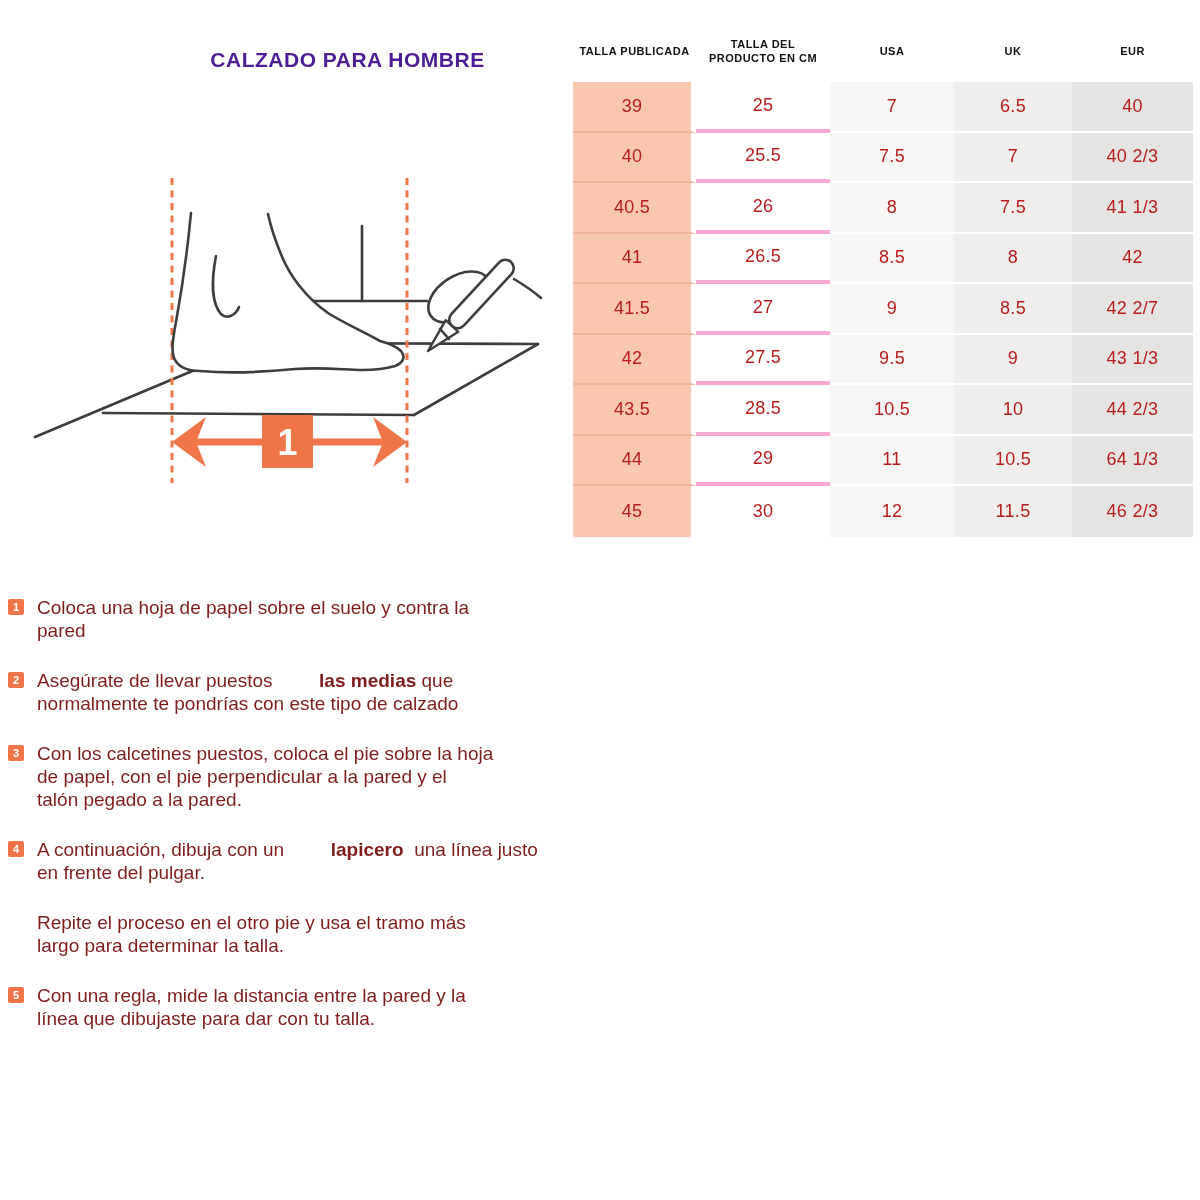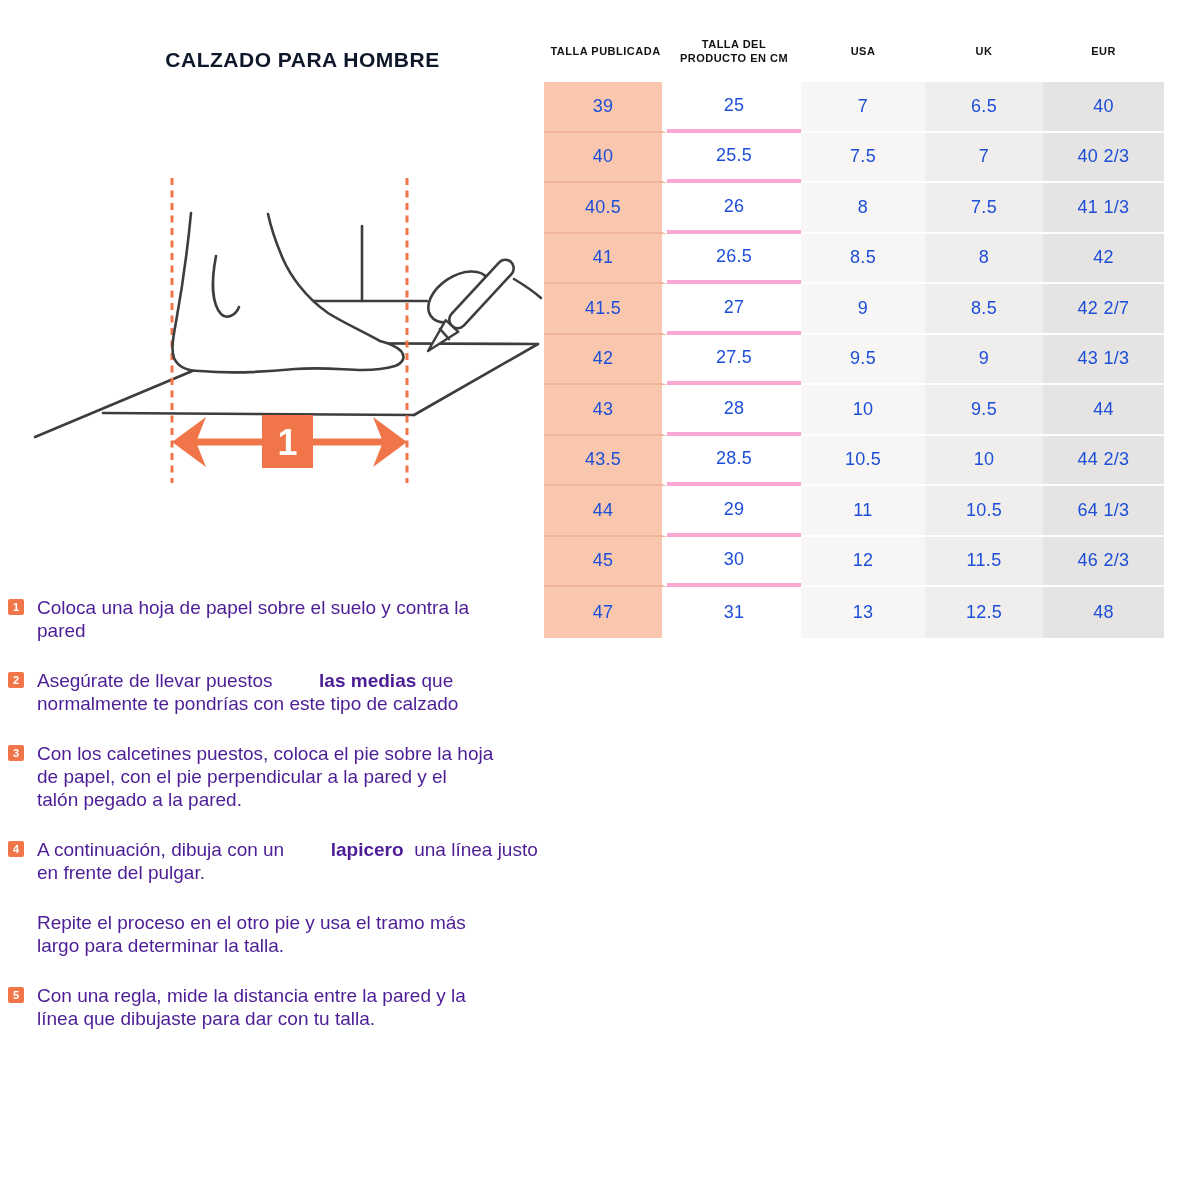"CALZADO PARA HOMBRE" .title { color: #0f172a -> #4c1d95; padding-left: none -> 45px }
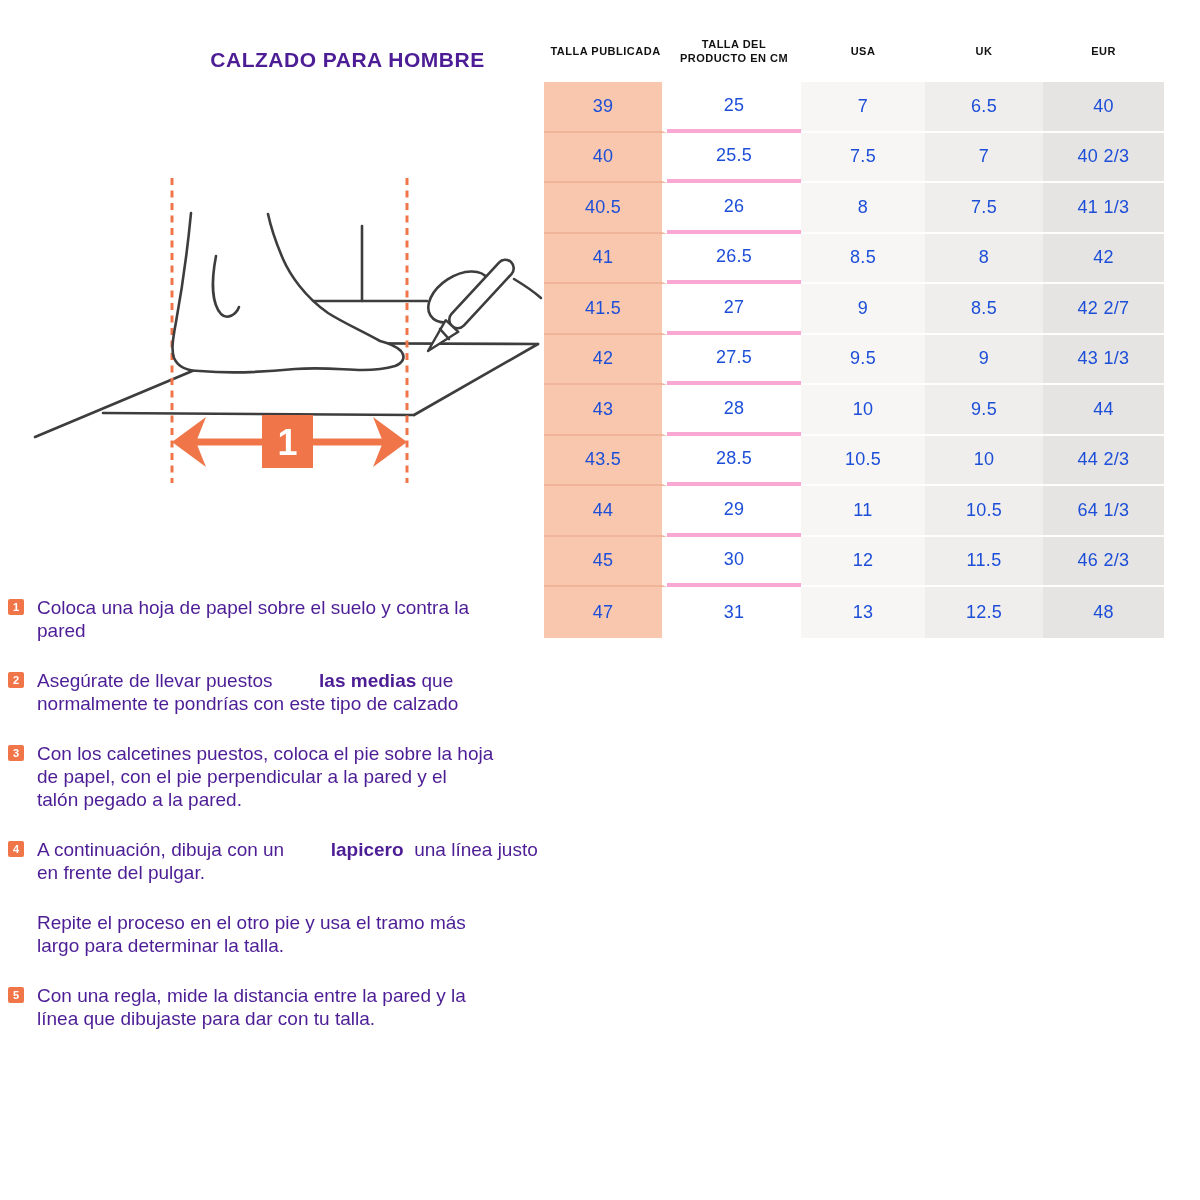"TALLA PUBLICADA" .size-table { left: 544px -> 573px }
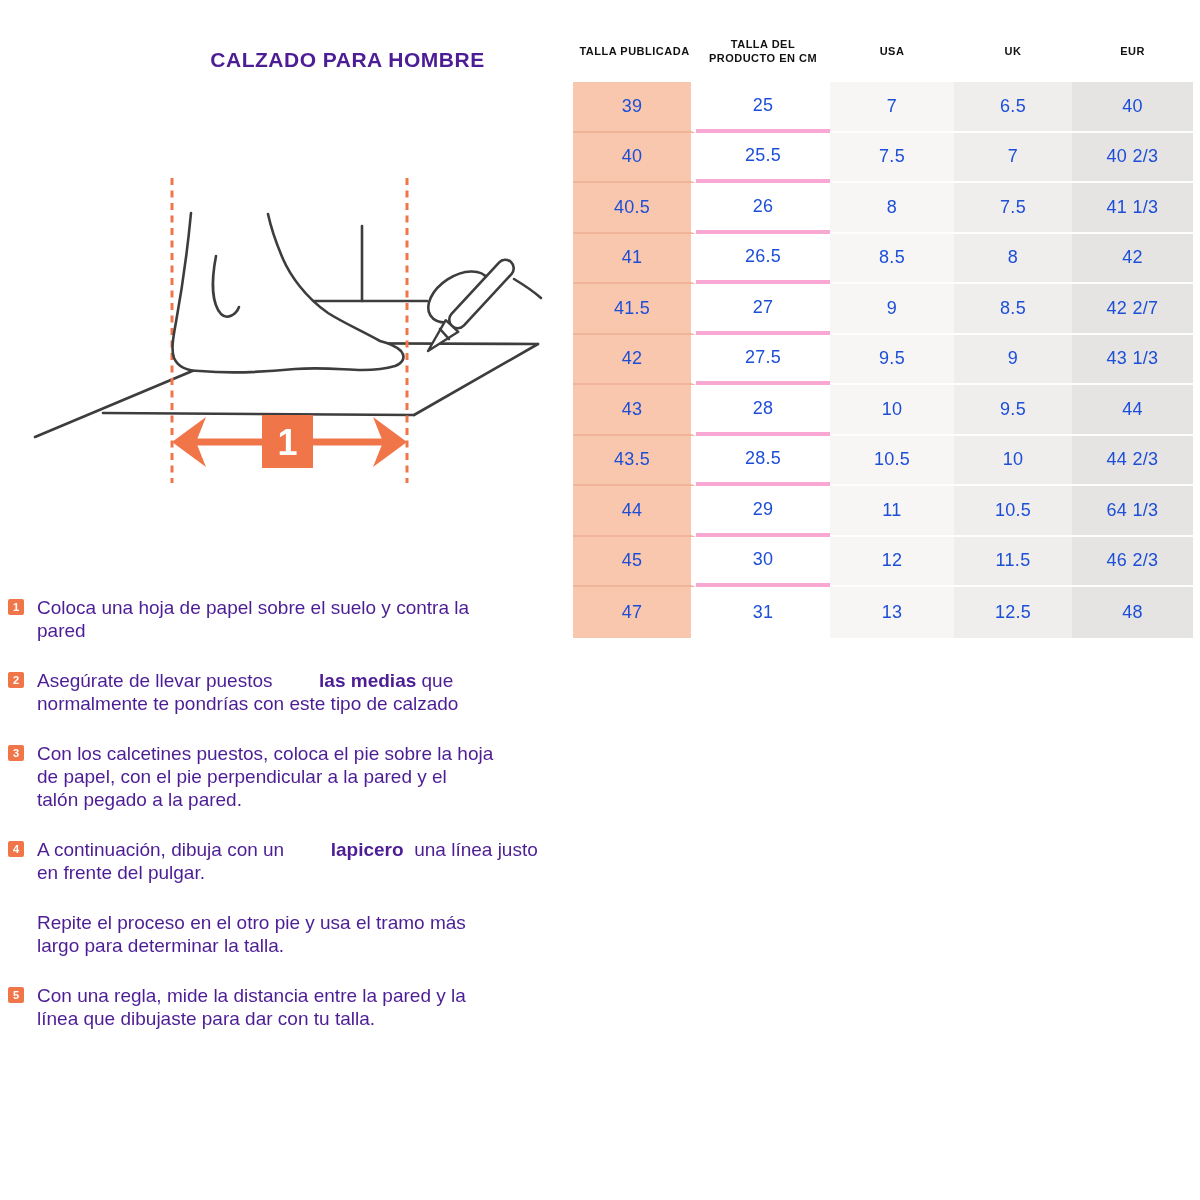"39" .size-table td { color: #1d4ed8 -> #b91c1c }
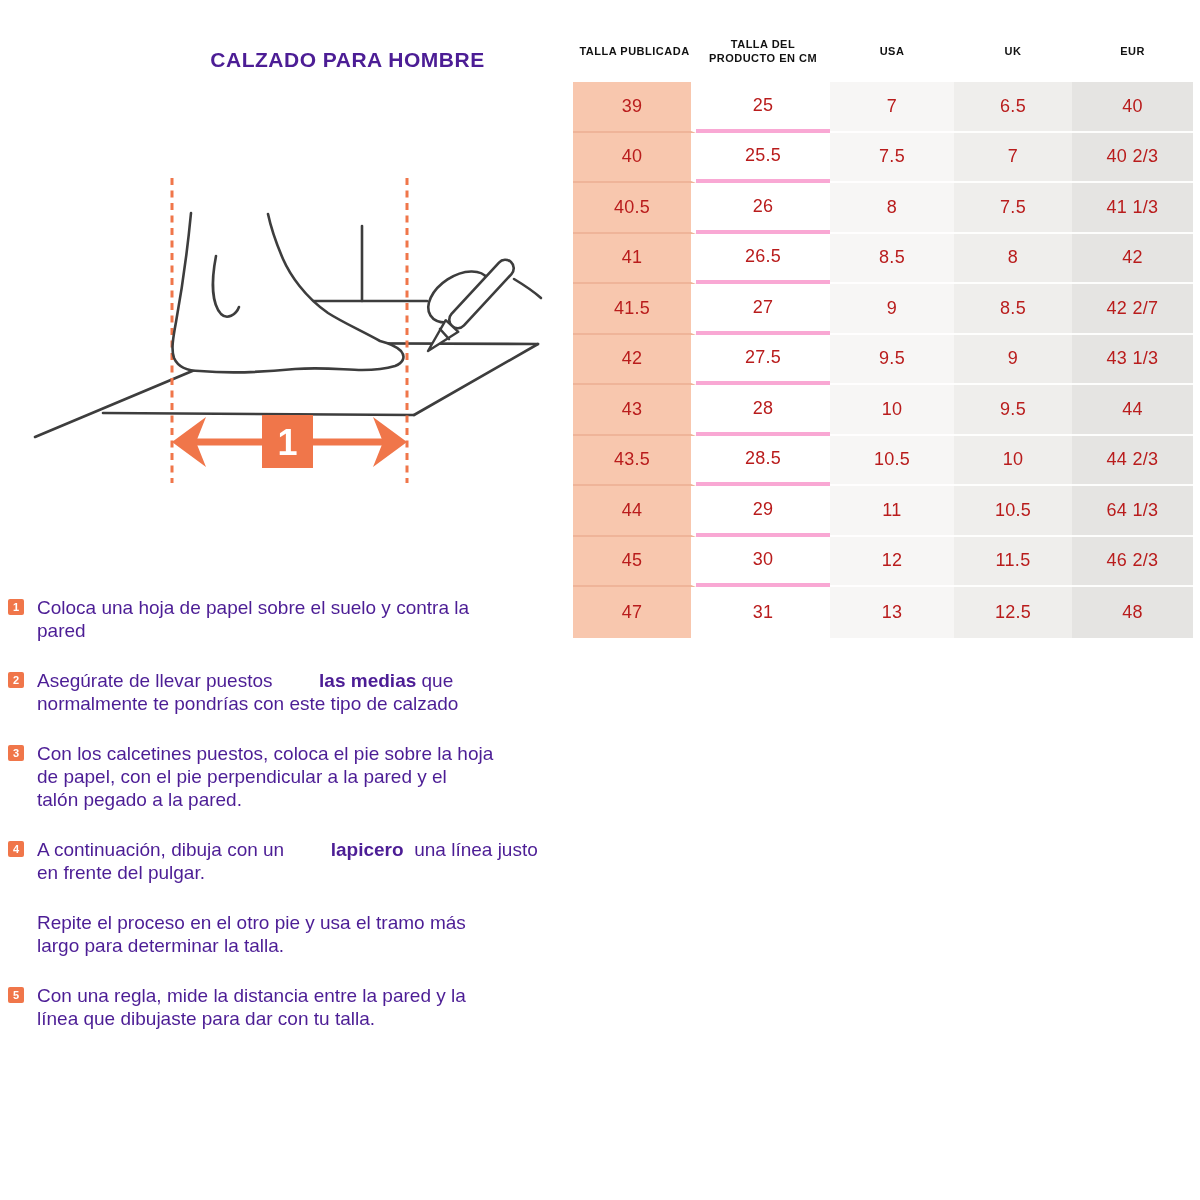"43" tr { html: <tr> <td>43</td> <td>28</td> <td>10</td> <td>9.5</td> <td>44</td> </tr> -> none }
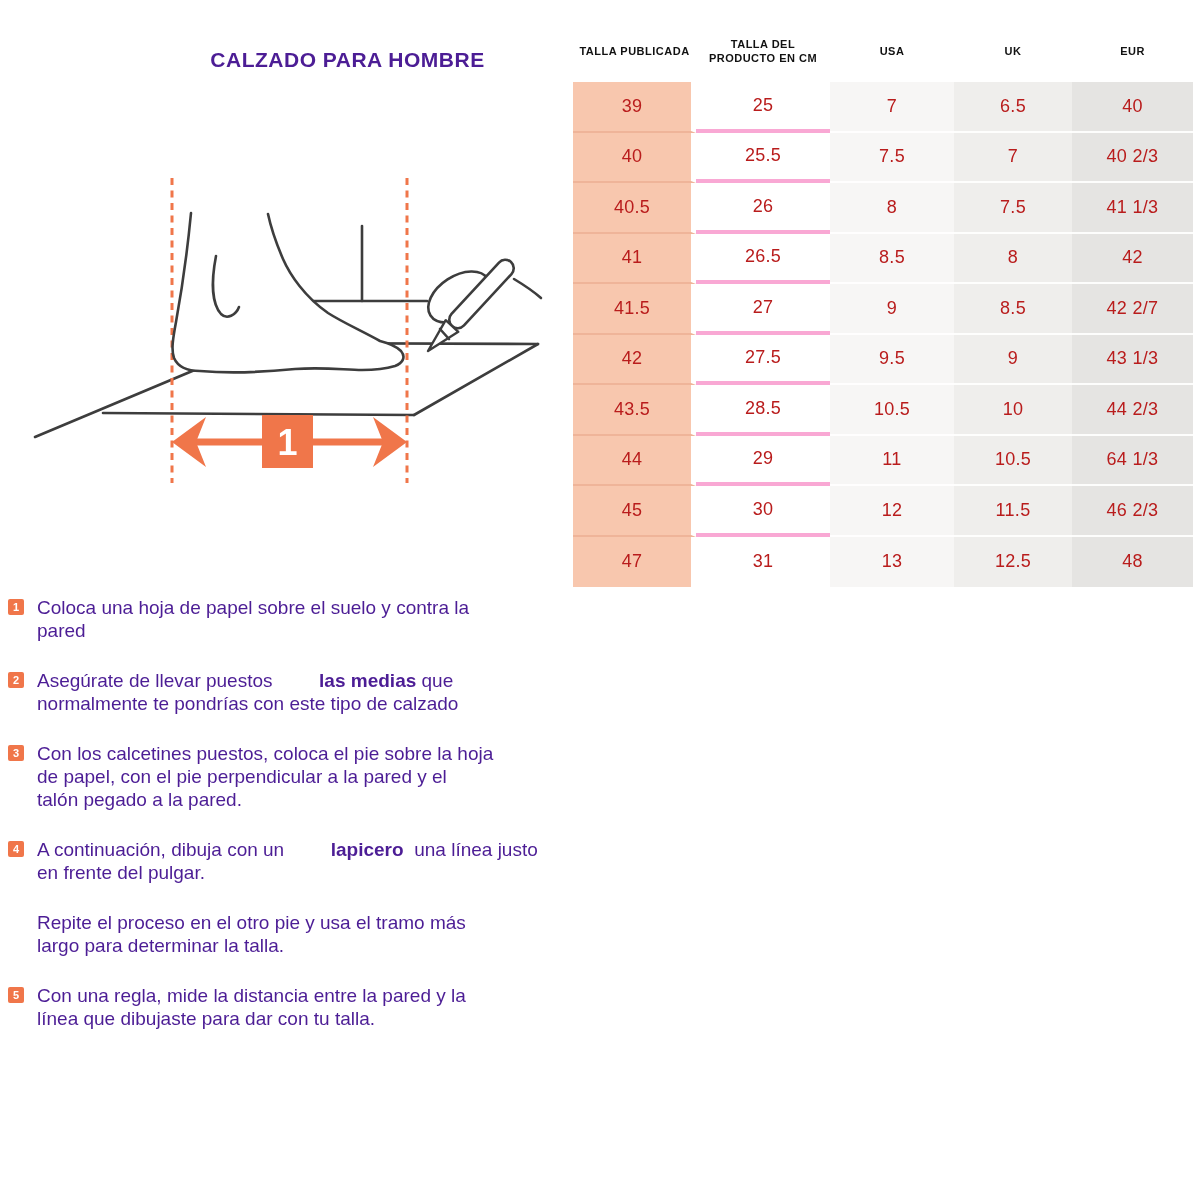"47" tr { html: <tr> <td>47</td> <td>31</td> <td>13</td> <td>12.5</td> <td>48</td> </tr> -> none }
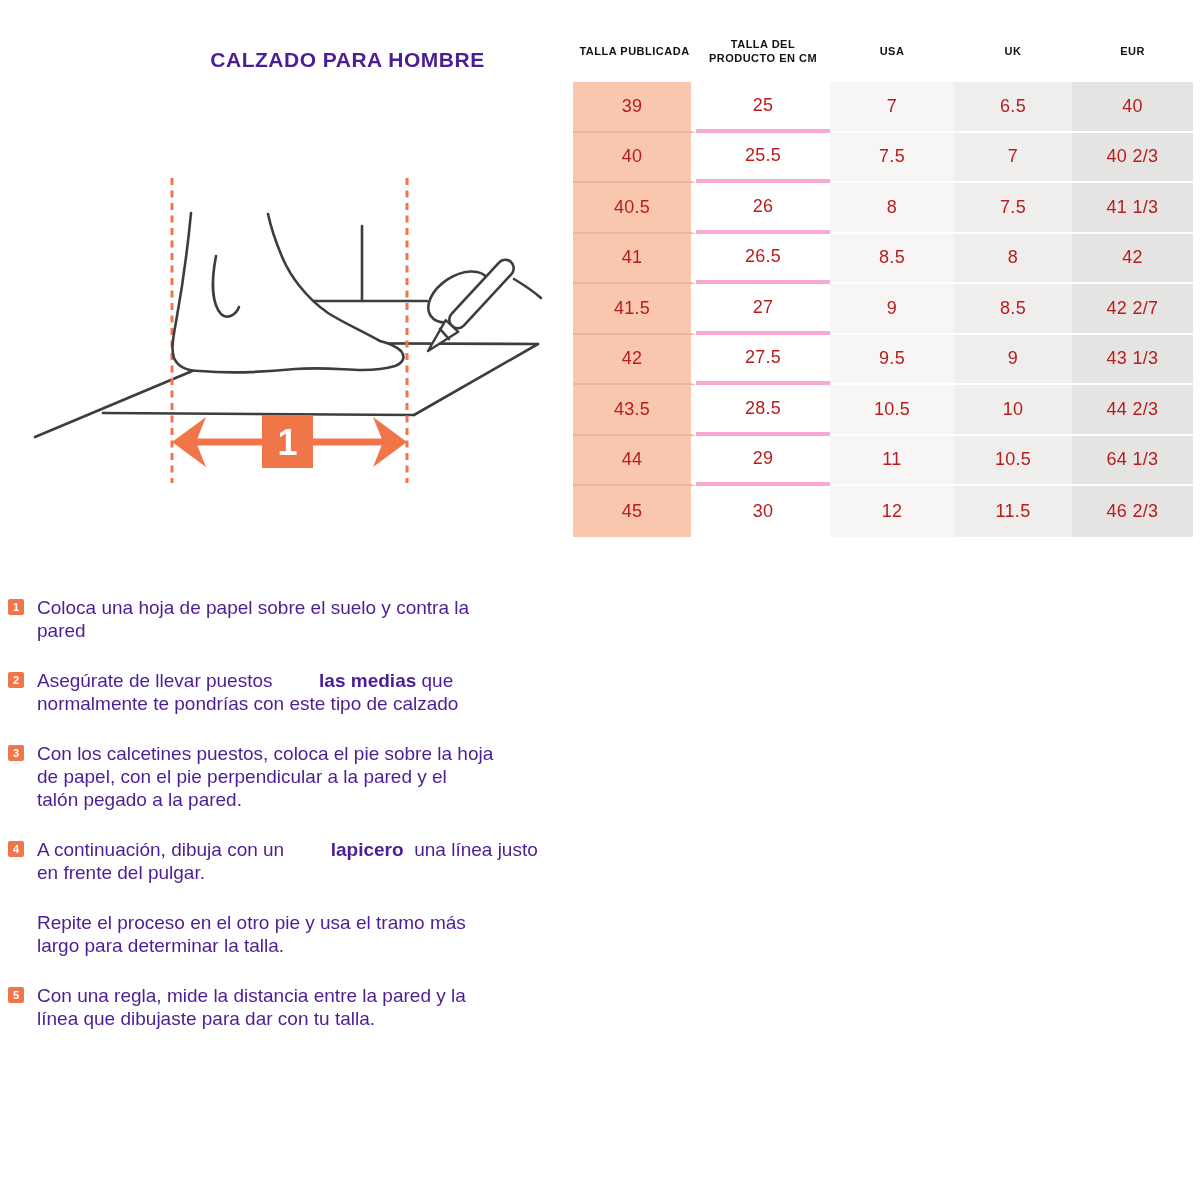"Coloca una hoja de papel" .itext { color: #4c1d95 -> #7f1d1d }
